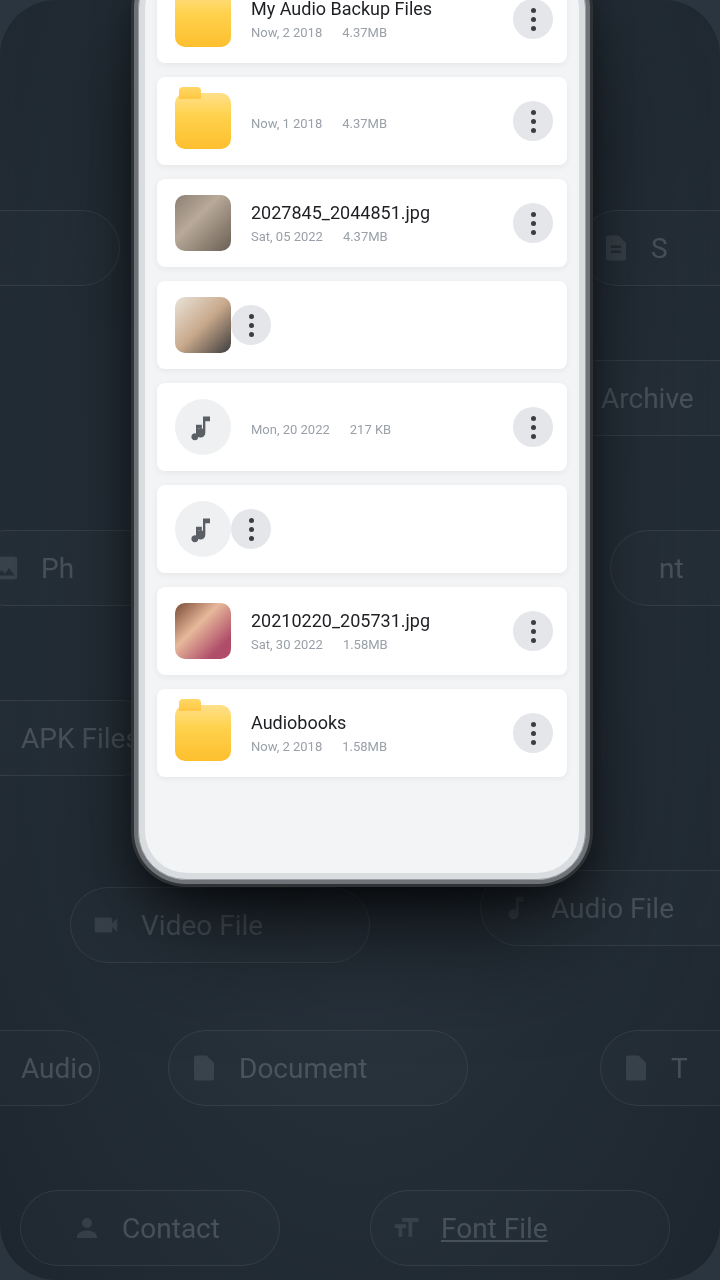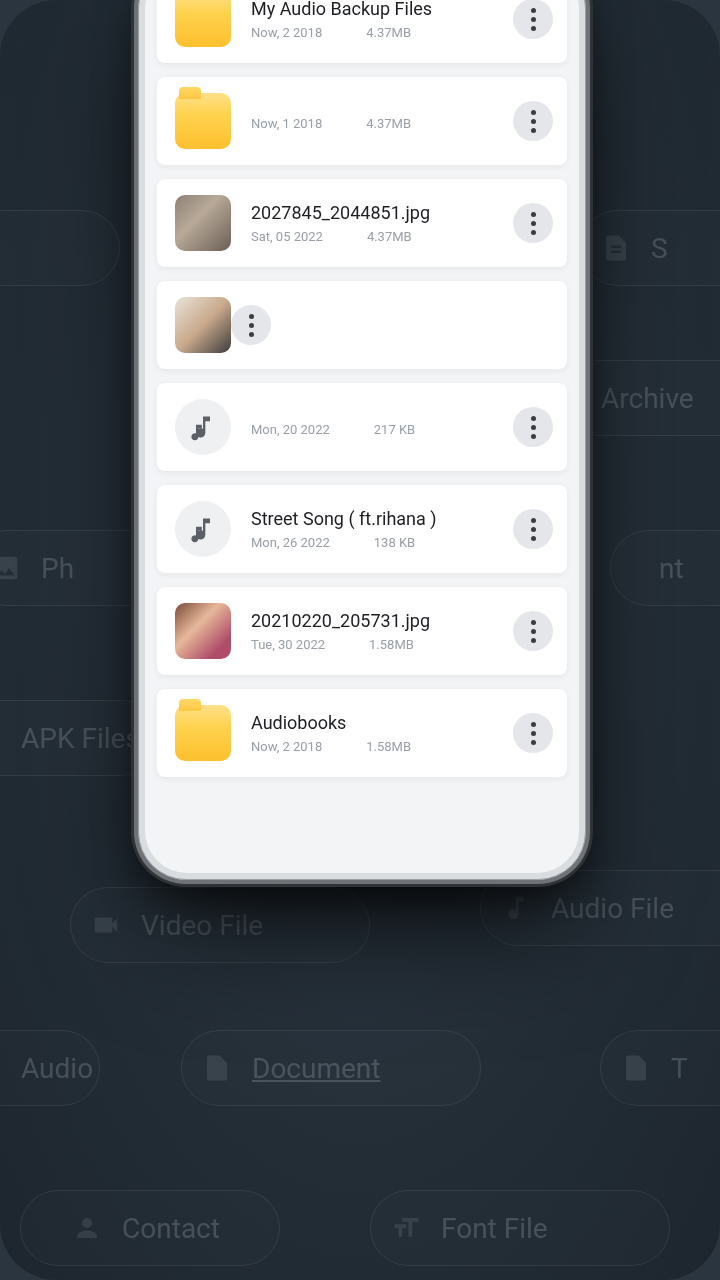"Now, 2 2018" .sub { gap: 44px -> 20px }
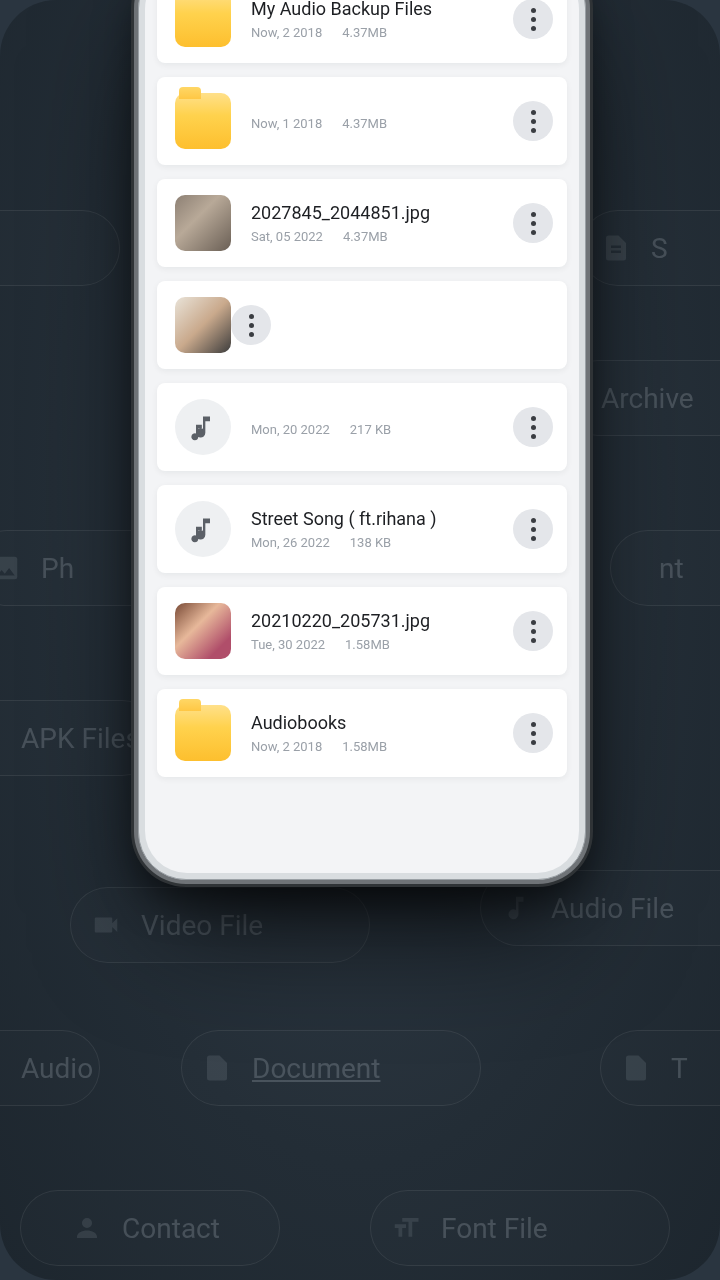"Street Song ( ft.rihana )" div.meta { html: <div> <div>Street Song ( ft.rihana )</div> <div> <span>Mon, 26 2022</span> <span>138 KB</span> </div> </div> -> none }
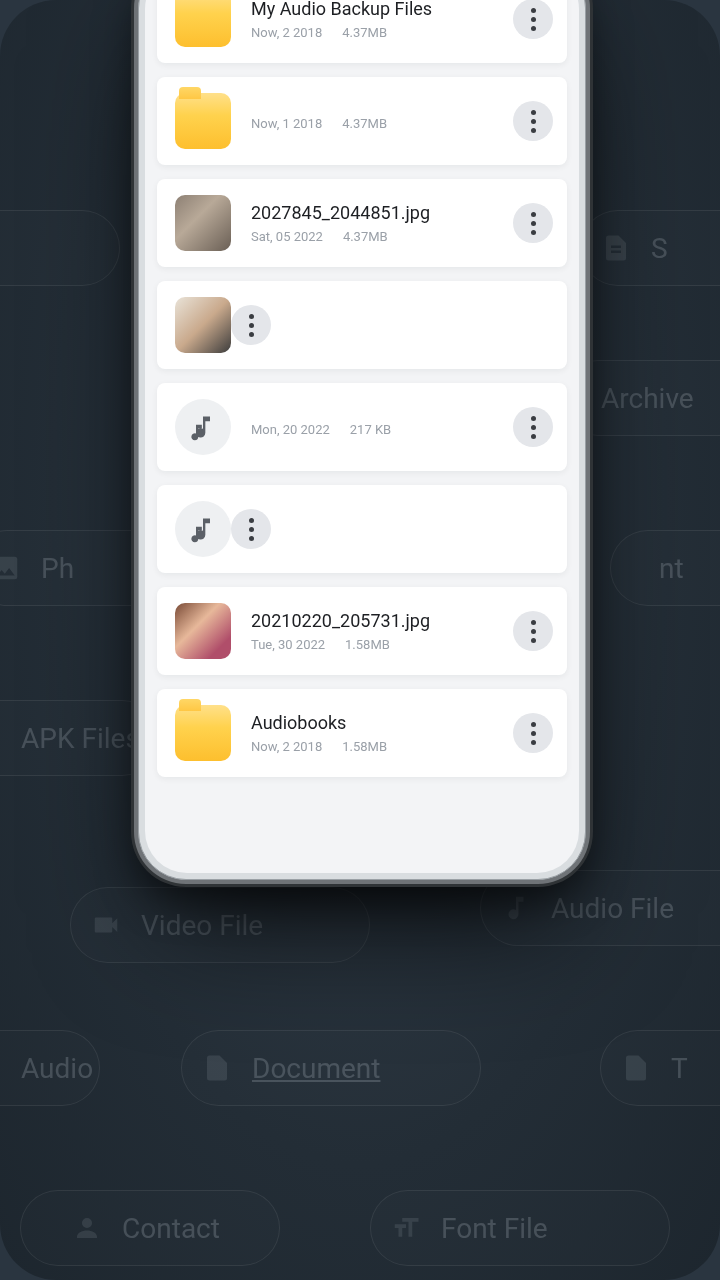"Tue, 30 2022" span { text: Tue -> Sat }
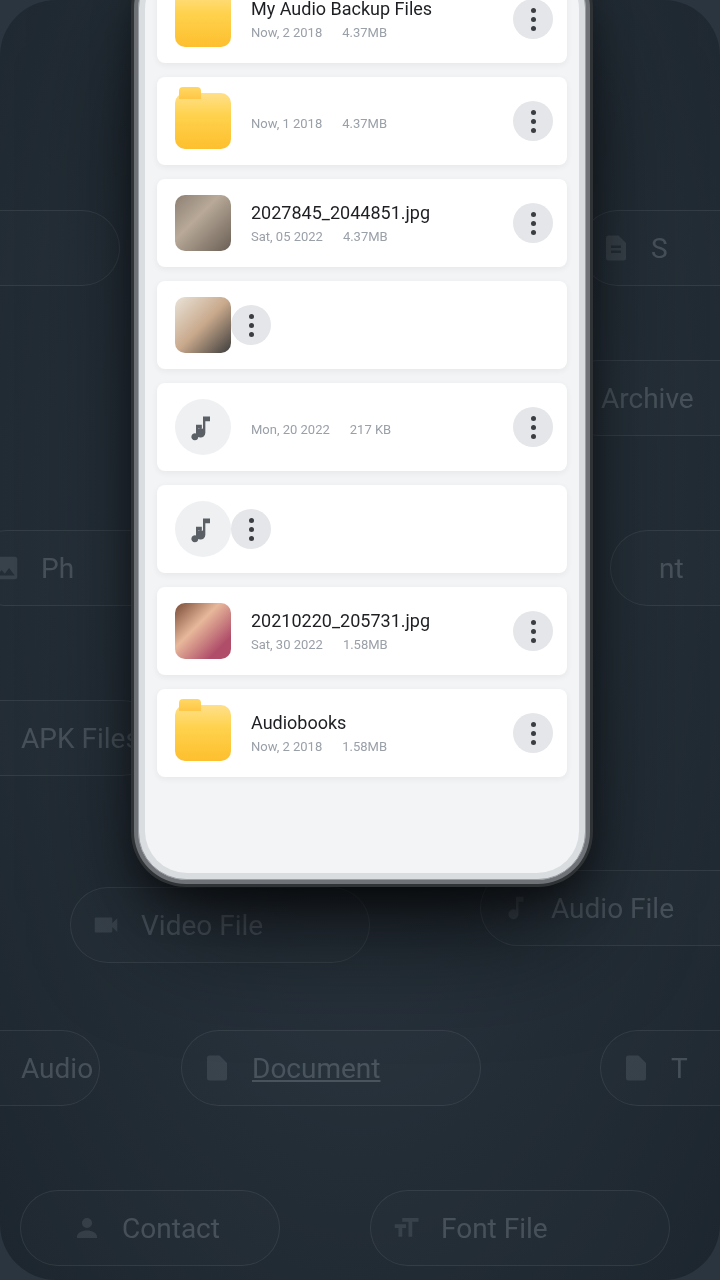"Document" div.chip { left: 181px -> 168px; text-decoration: underline -> none }
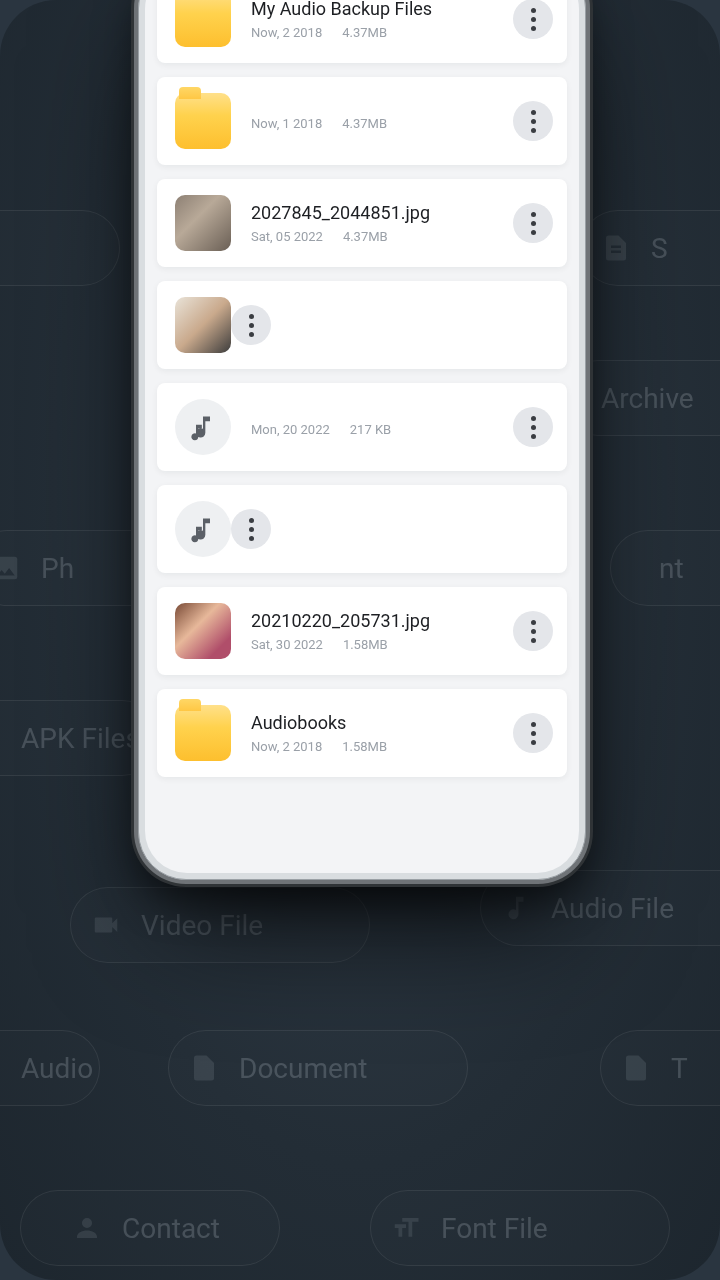"Font File" div.chip { text-decoration: none -> underline }
